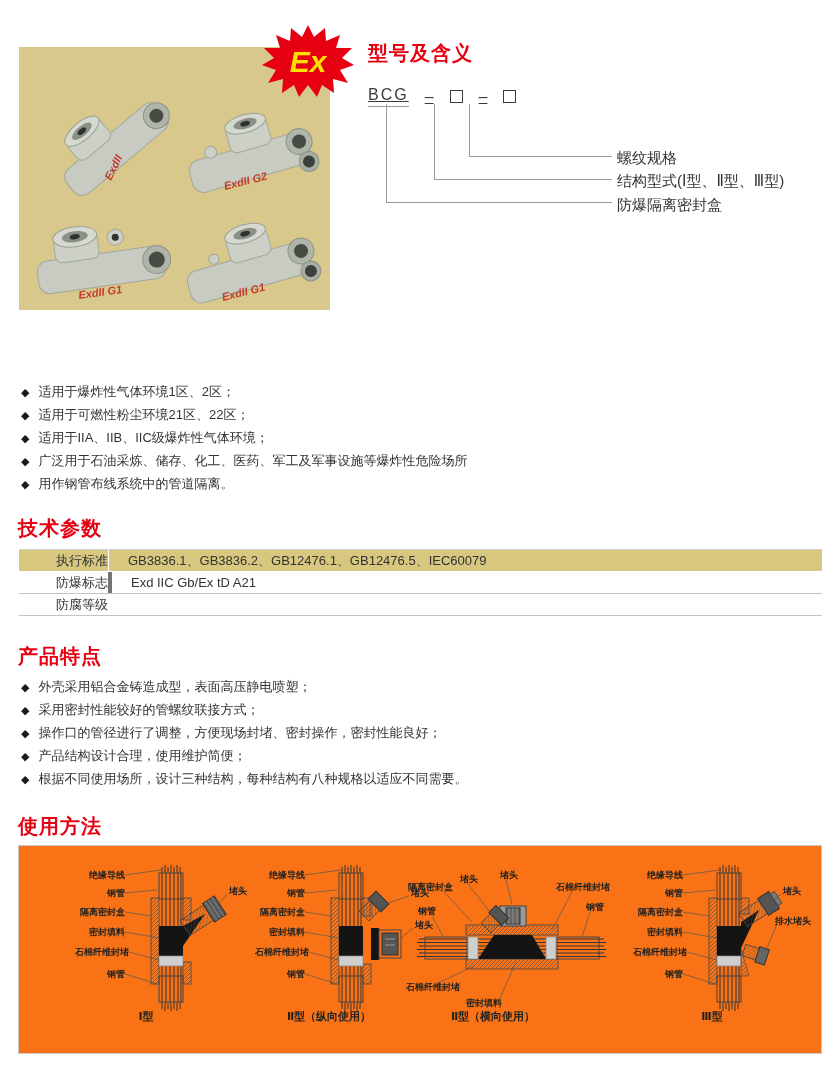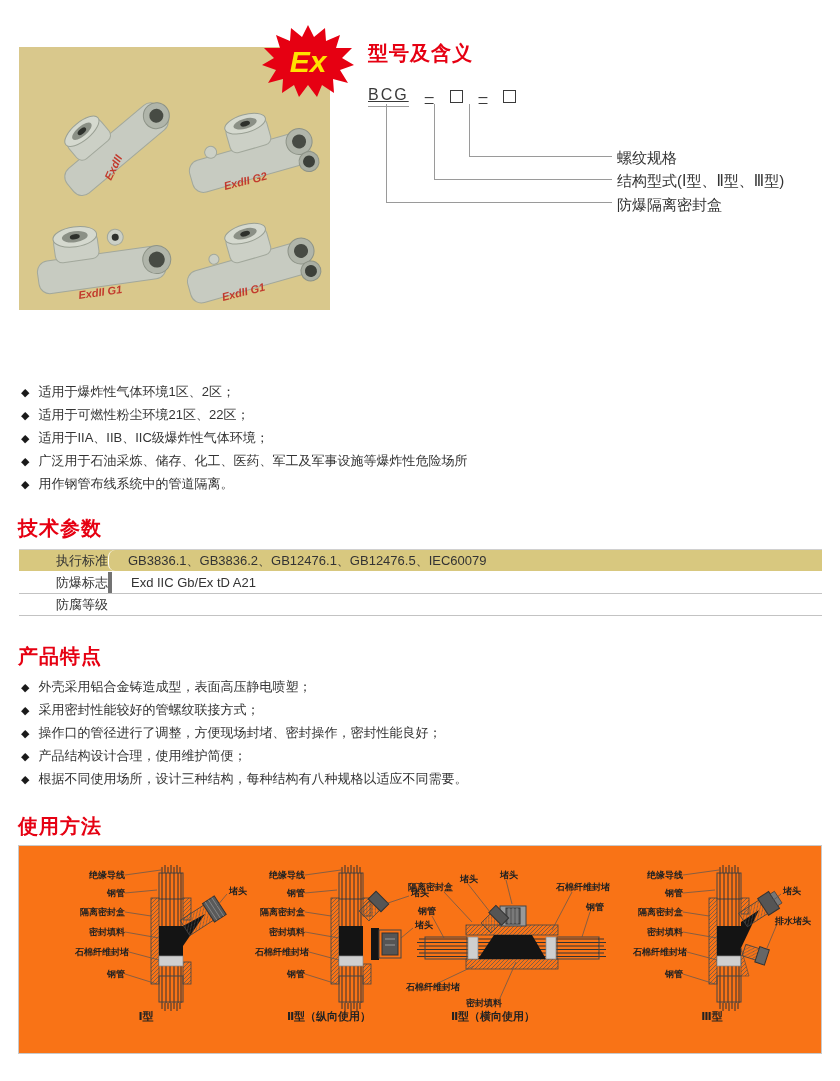"GB3836.1、GB3836.2、GB12476.1、GB12476.5、IE" .spec-row.hl .spec-value { border-radius: 7px -> none }
